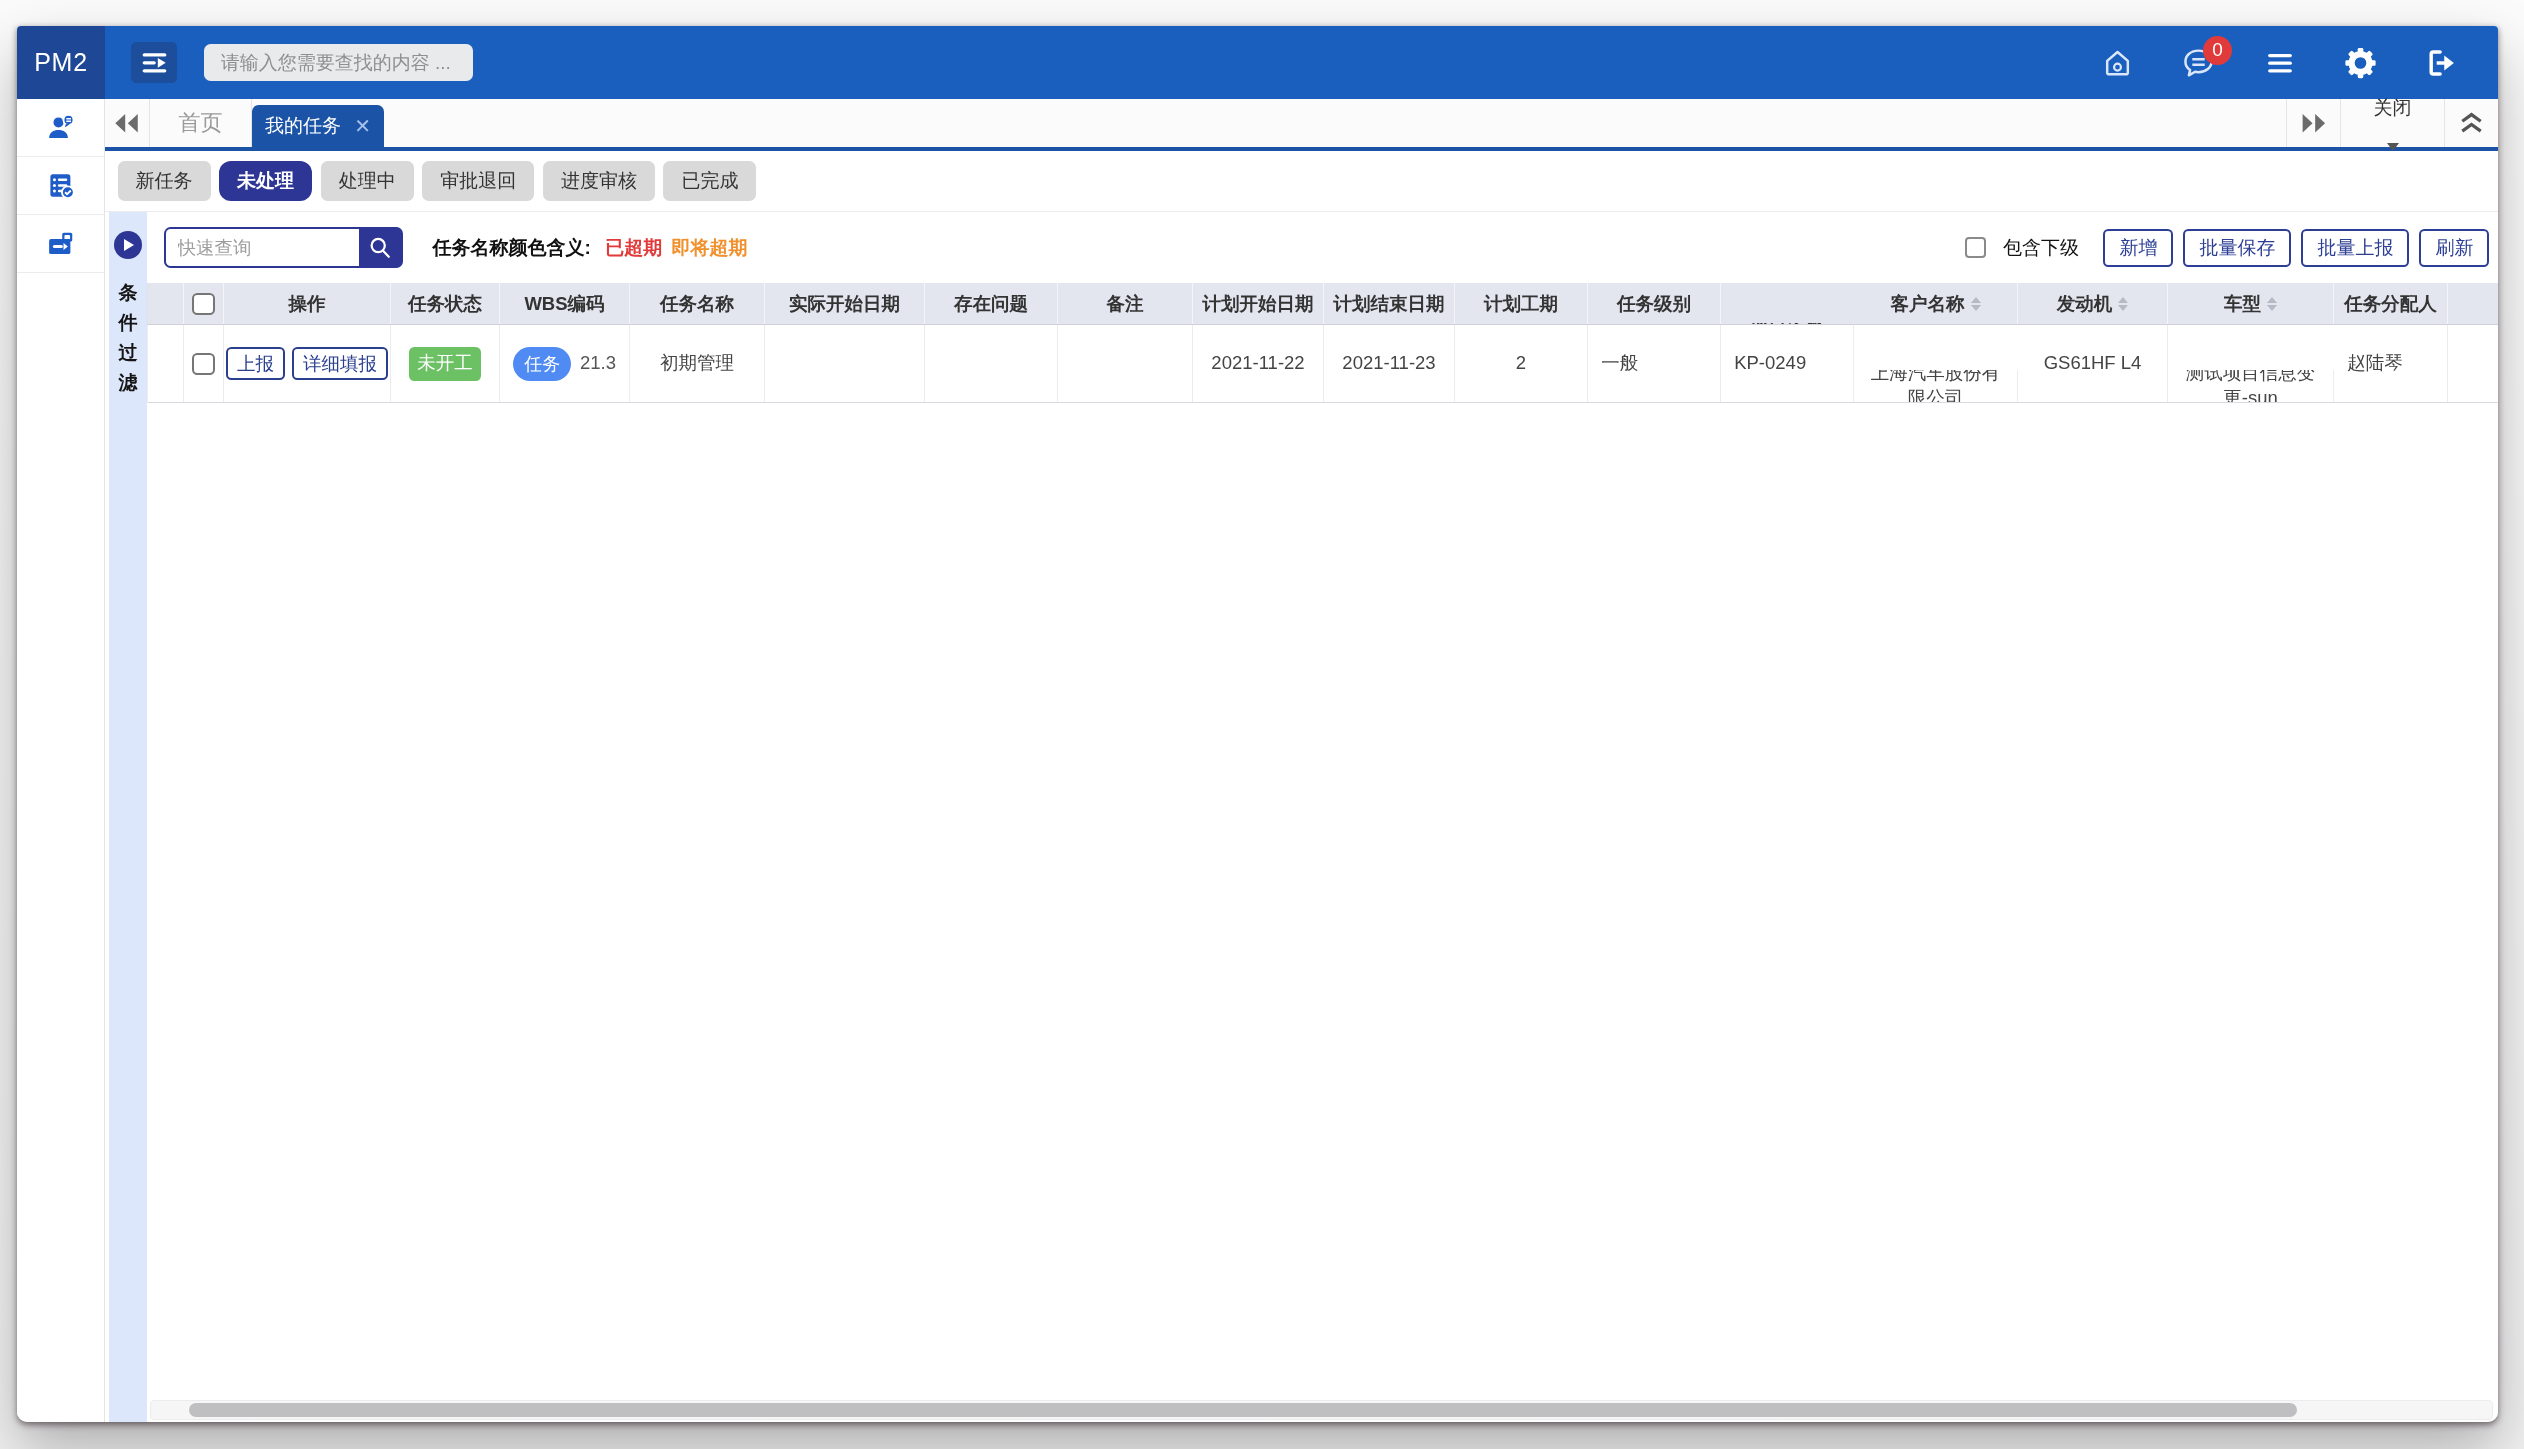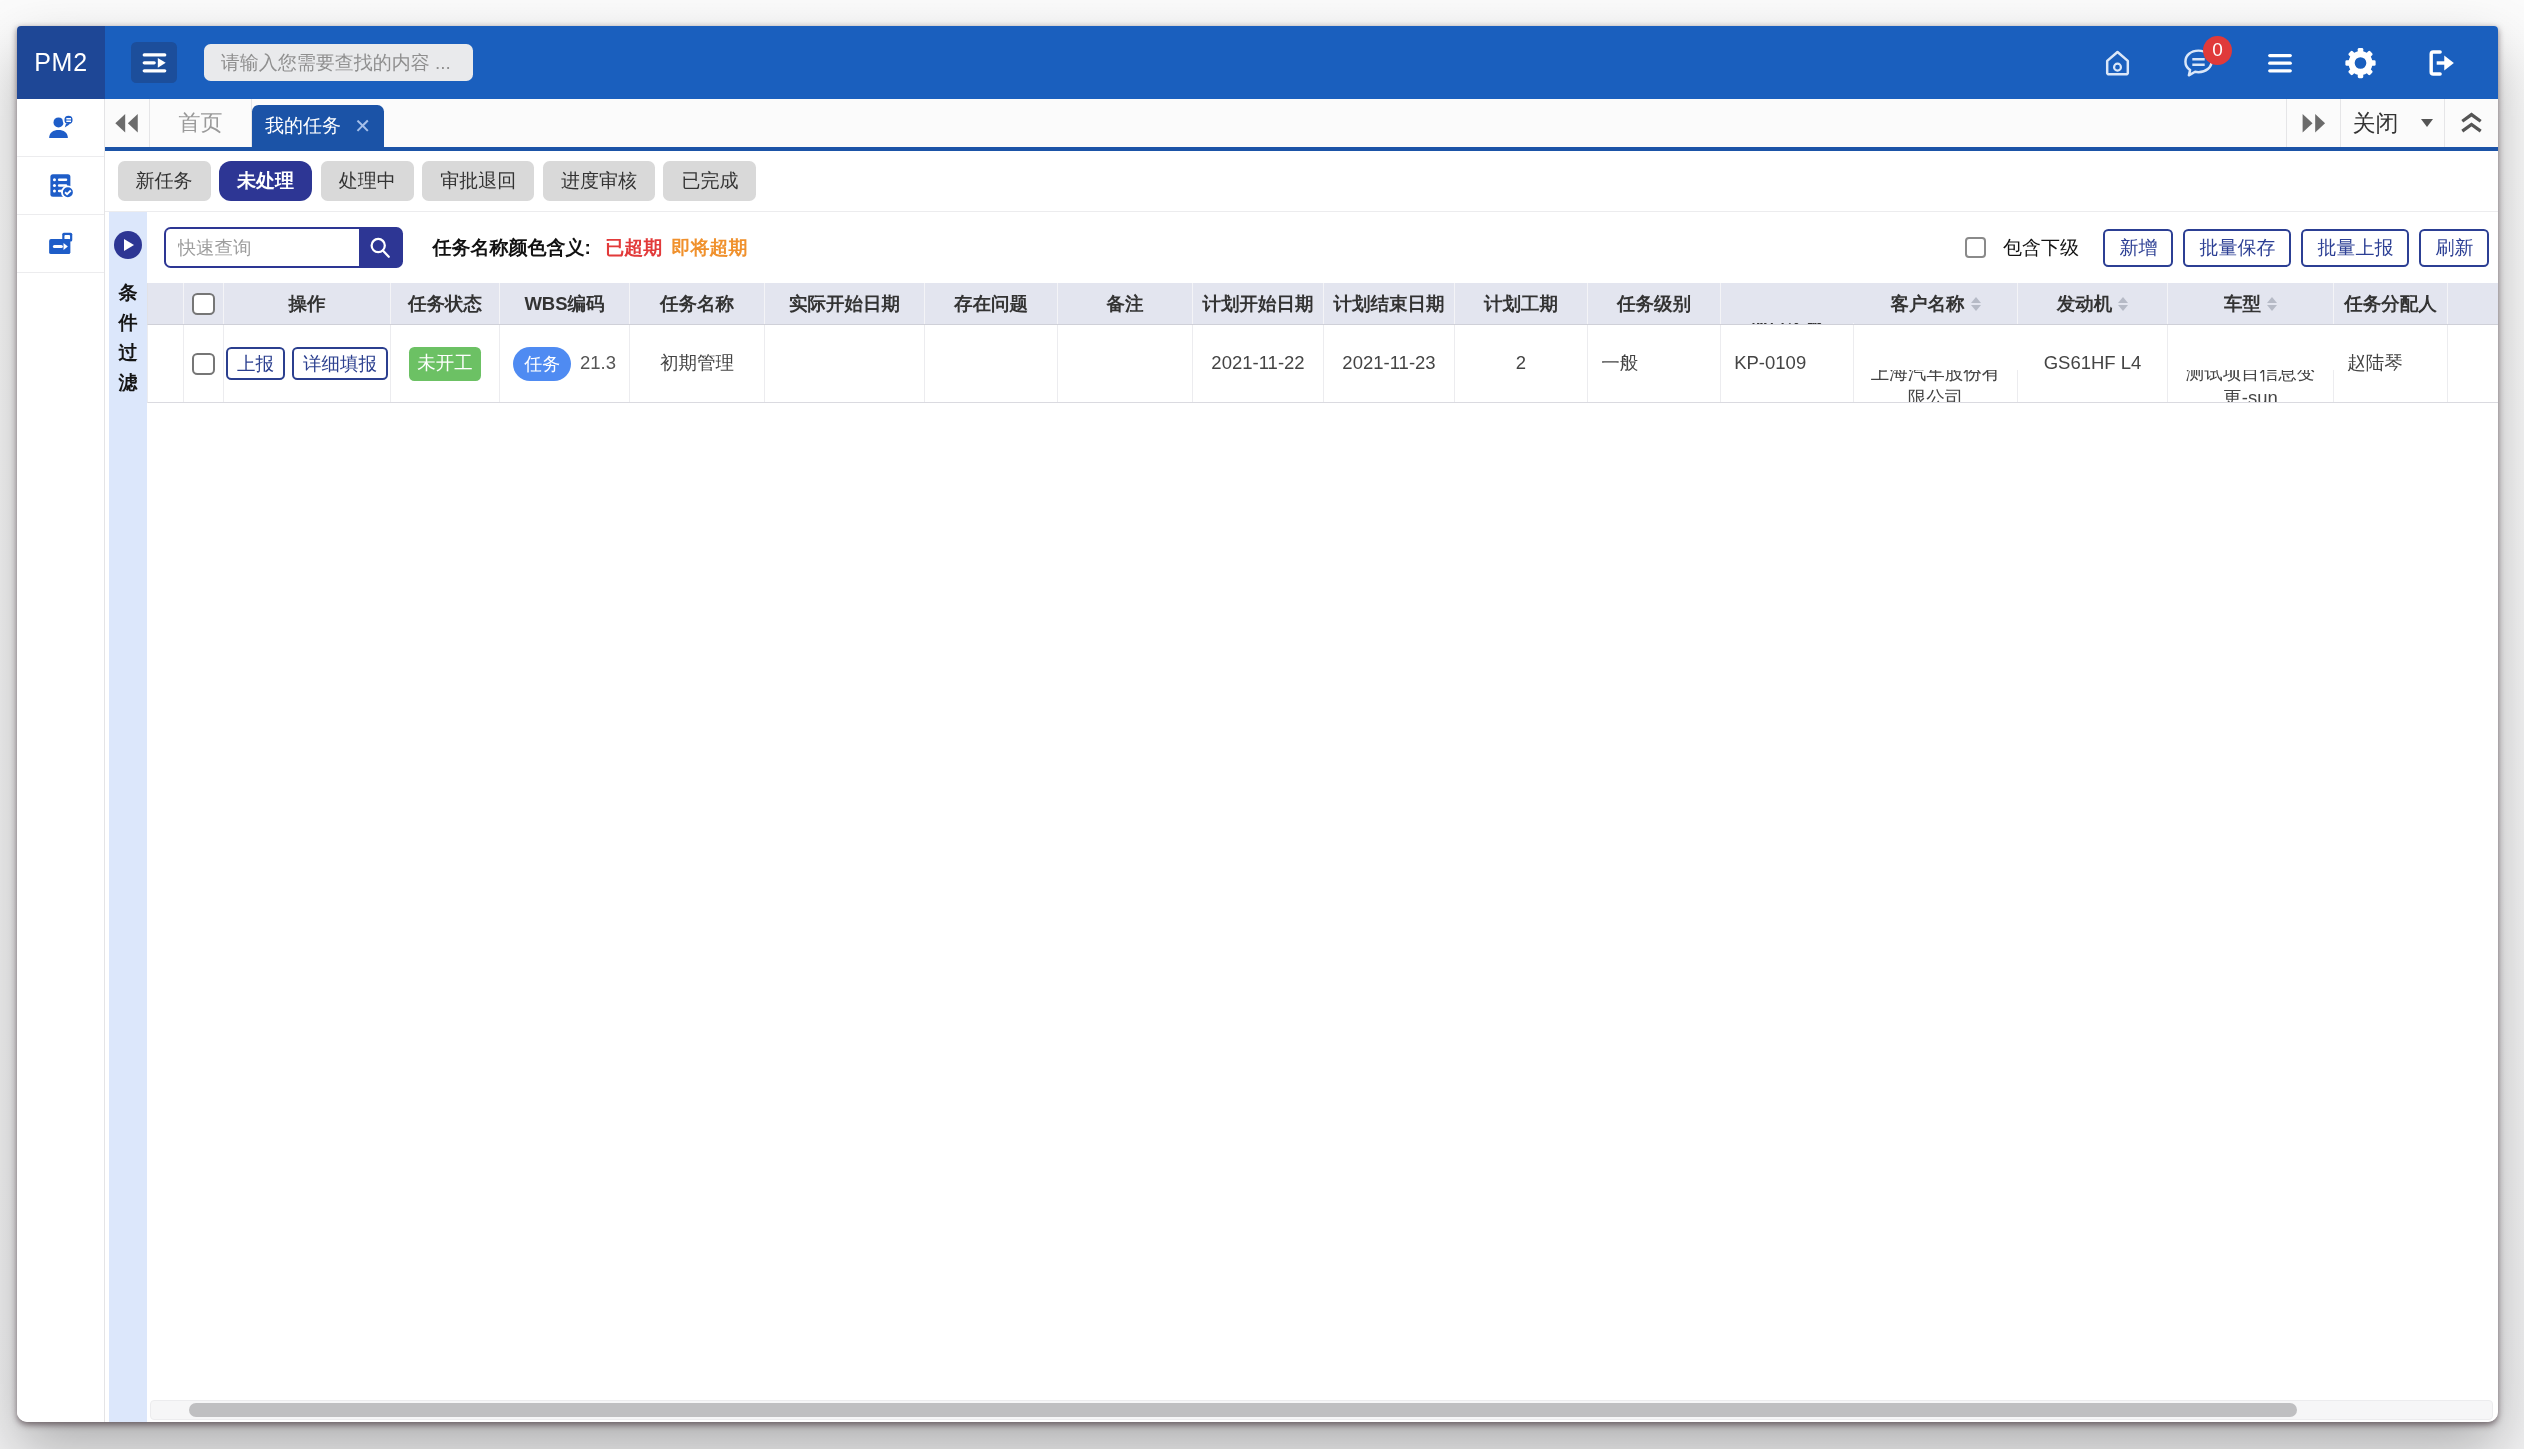"关闭" .tab-closemenu { flex-direction: none -> column; font-size: 23px -> 19px }
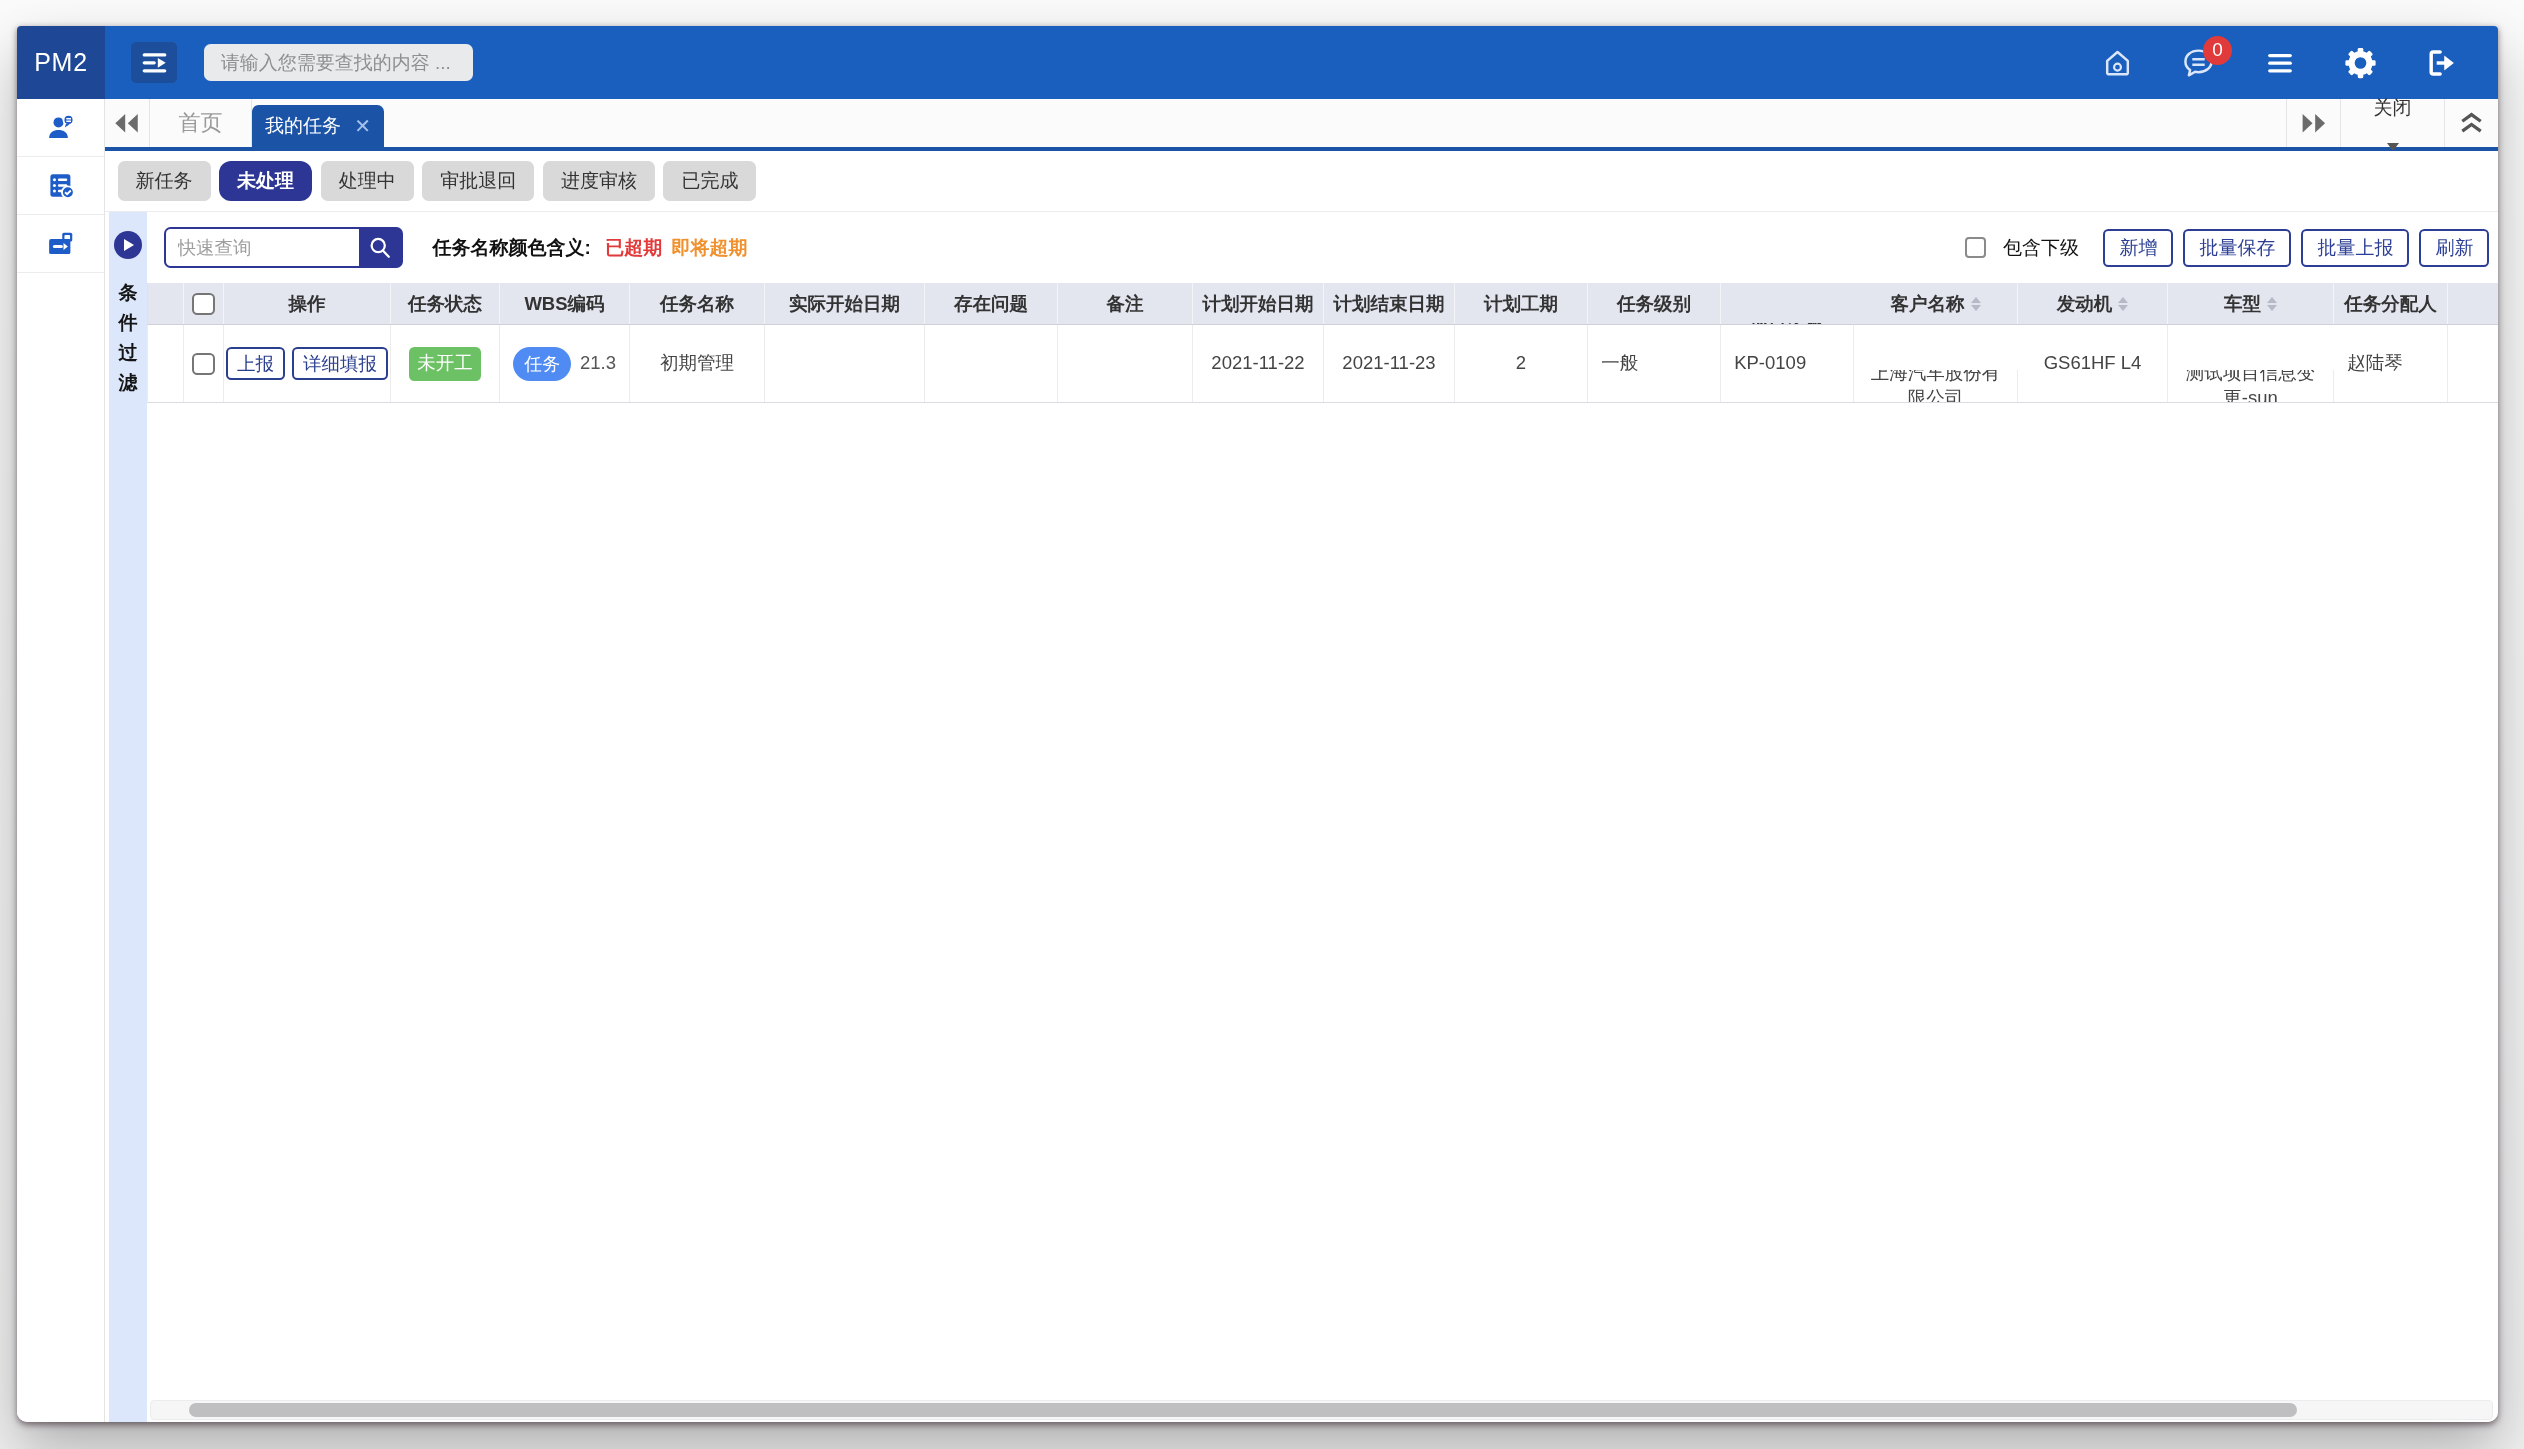"KP-0109" span { text: KP-0109 -> KP-0249 }
